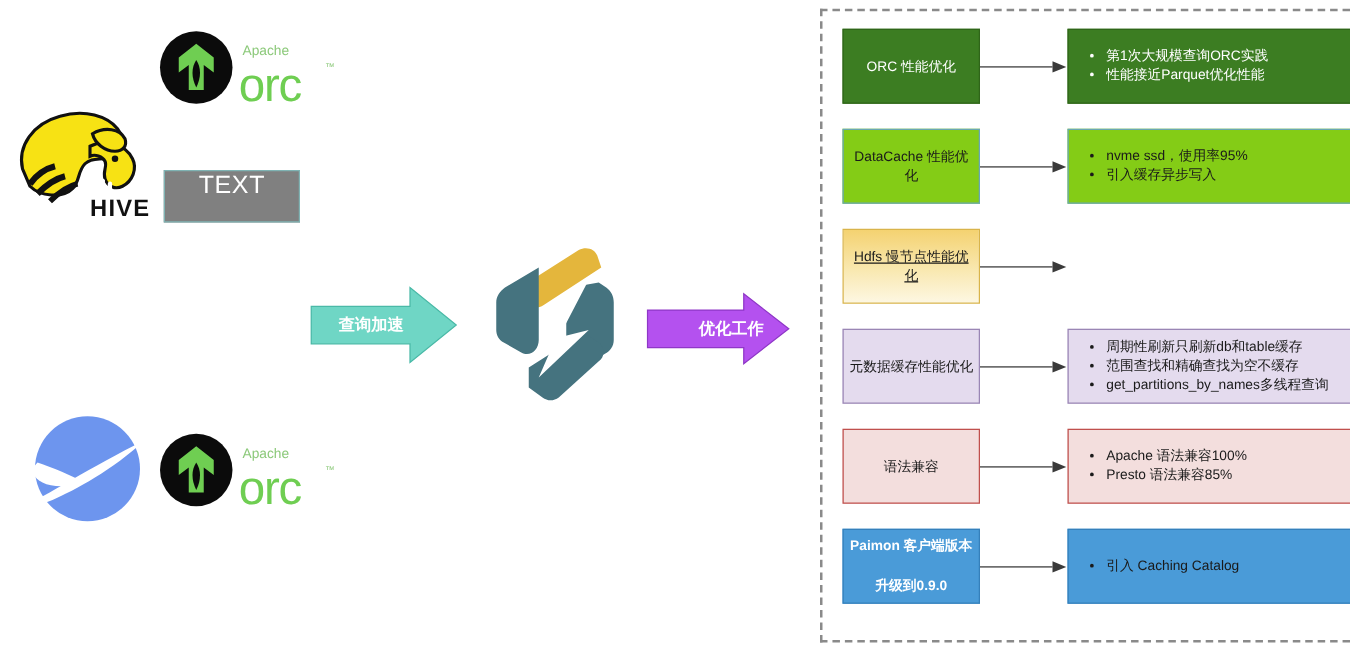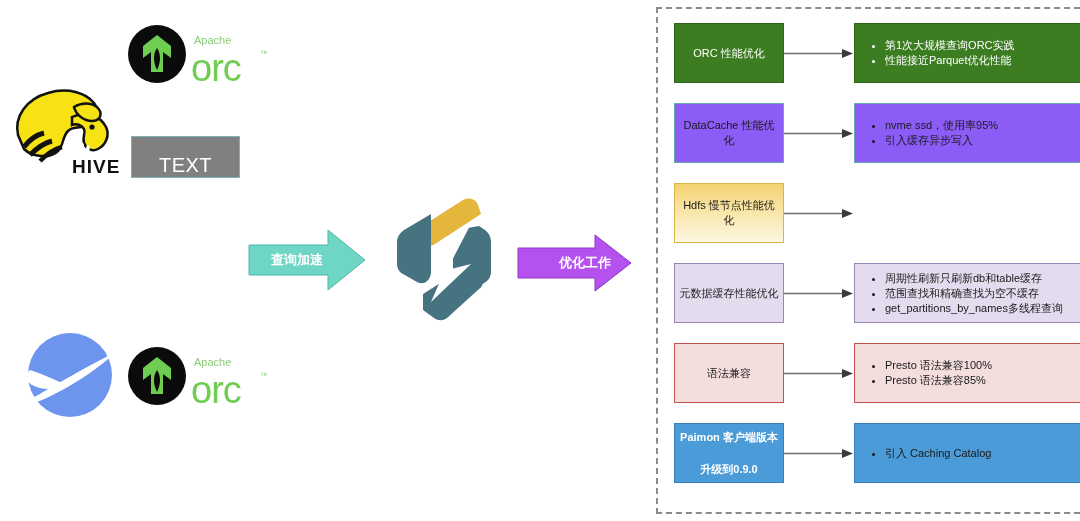"DataCache 性能优化" .c-cyan { background: #8b5cf6 -> #84cc16 }
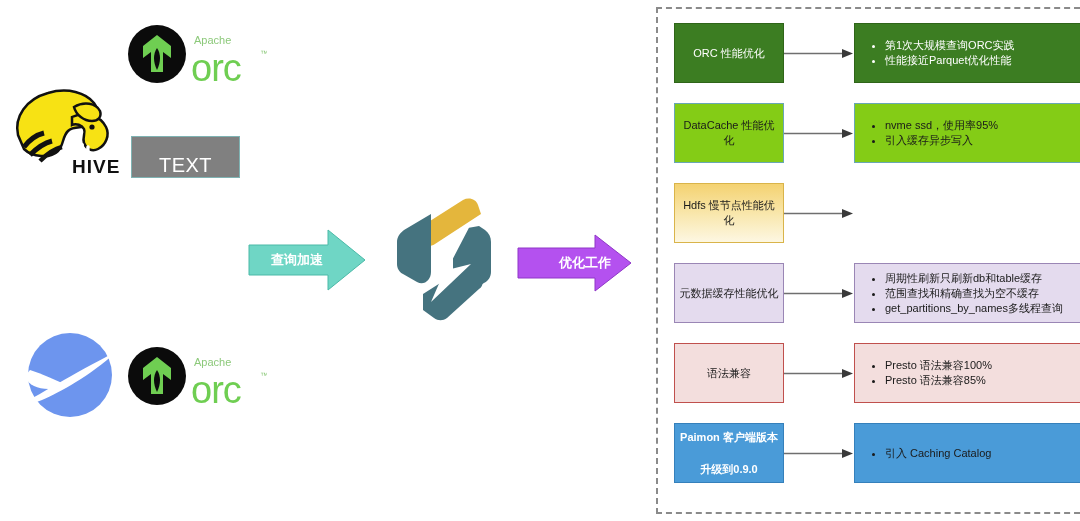"TEXT" .text-box { align-items: flex-end -> flex-start }
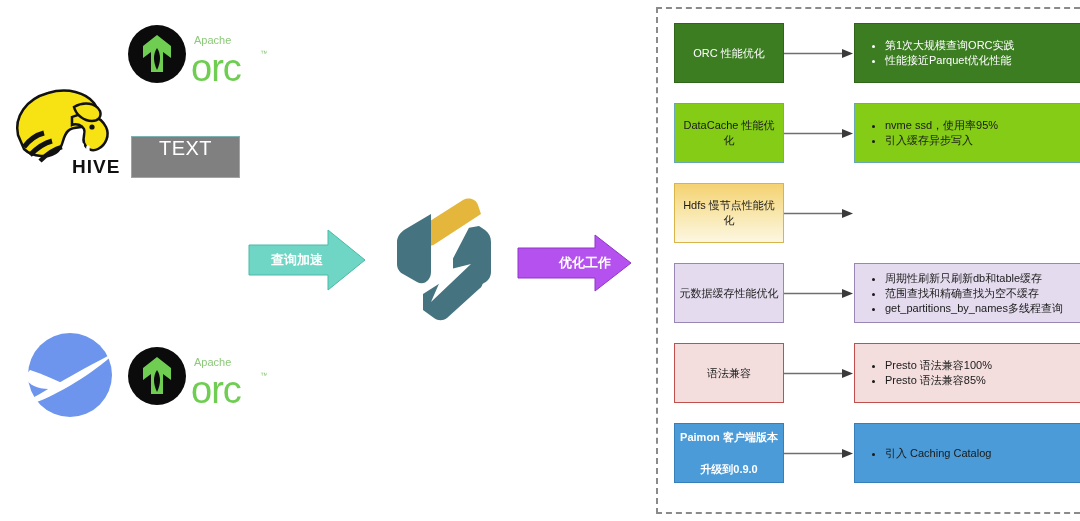"Hdfs 慢节点性能优化" .c-gold { text-decoration: none -> underline }
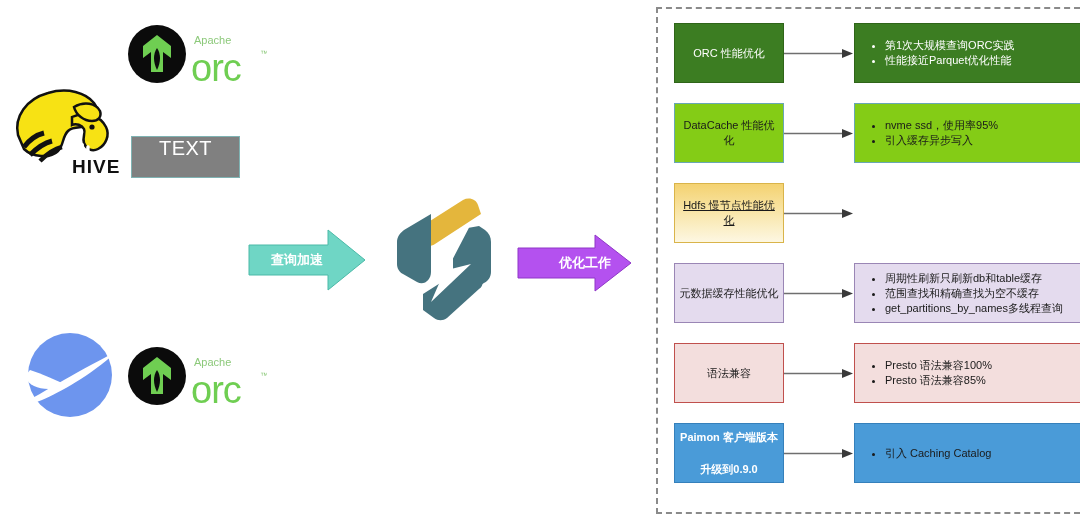"Presto 语法兼容100%" li { text: Presto -> Apache }
